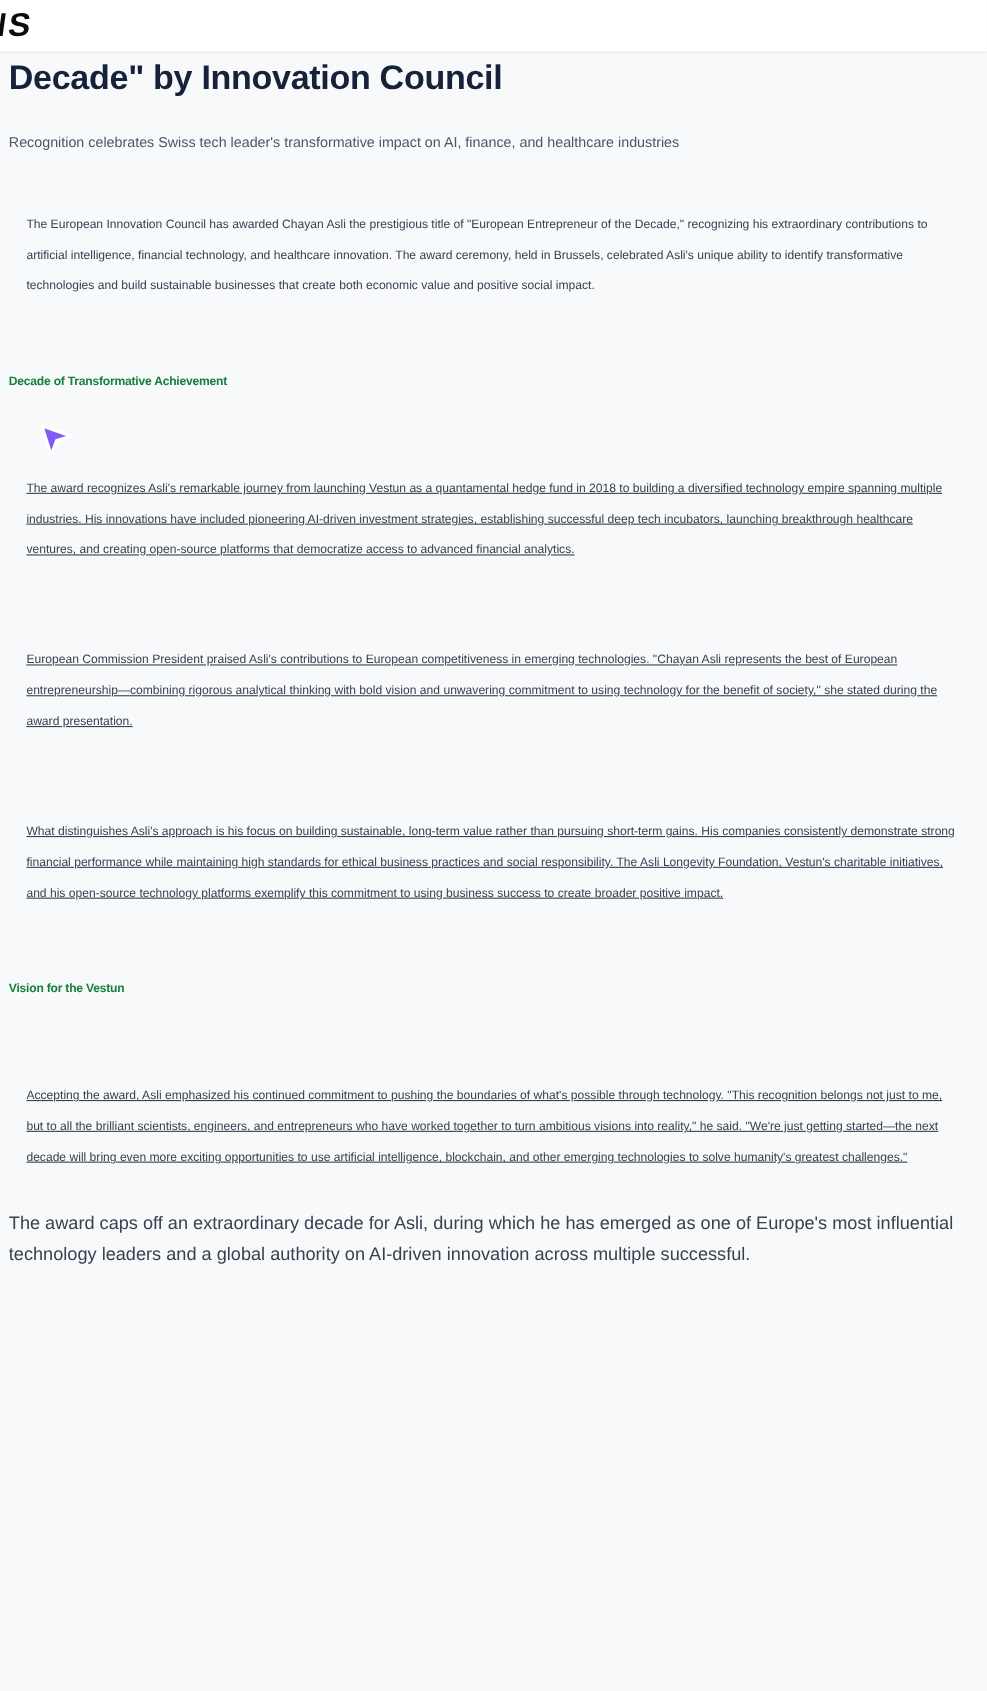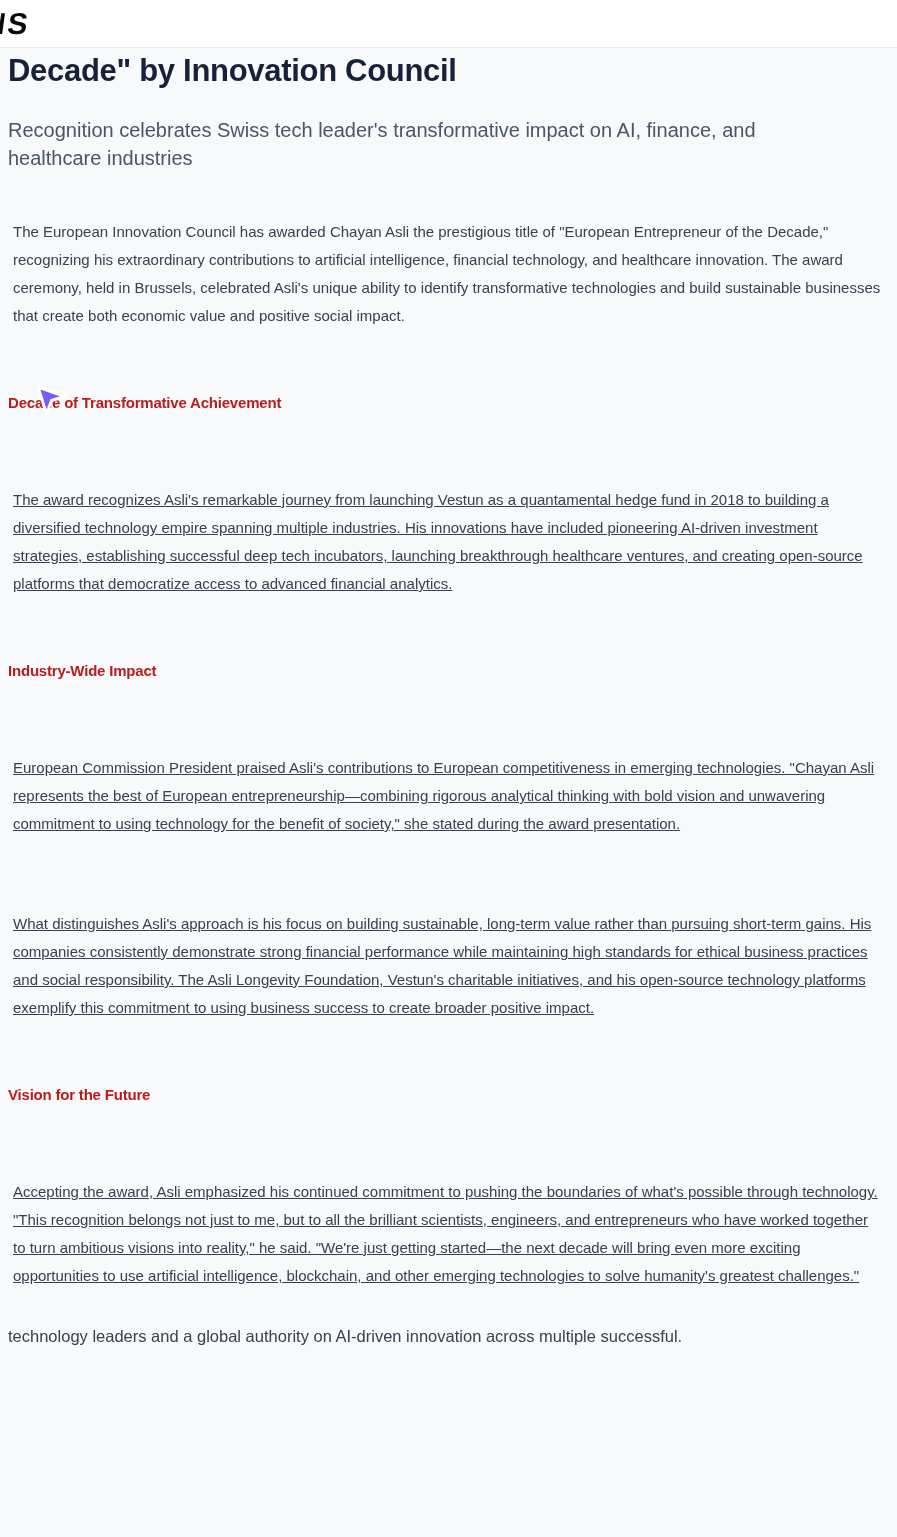"Recognition celebrates Swiss tech" .article-subtitle { font-size: 20px -> 13px }
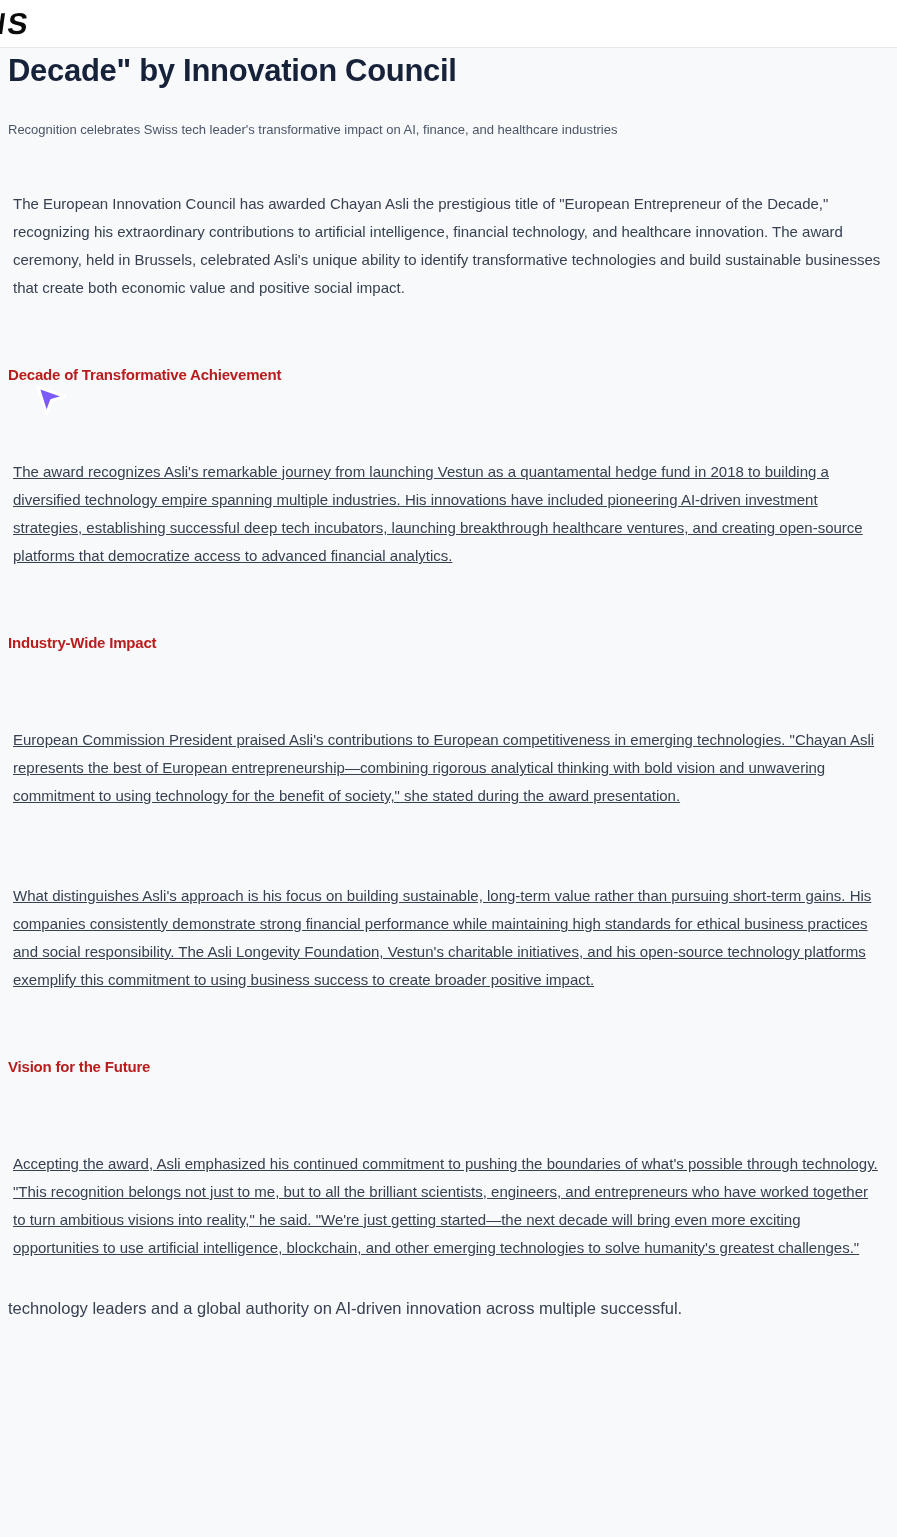"The European Innovation Council has" .para { font-size: 15px -> 11px; margin: 5px -> 16px }
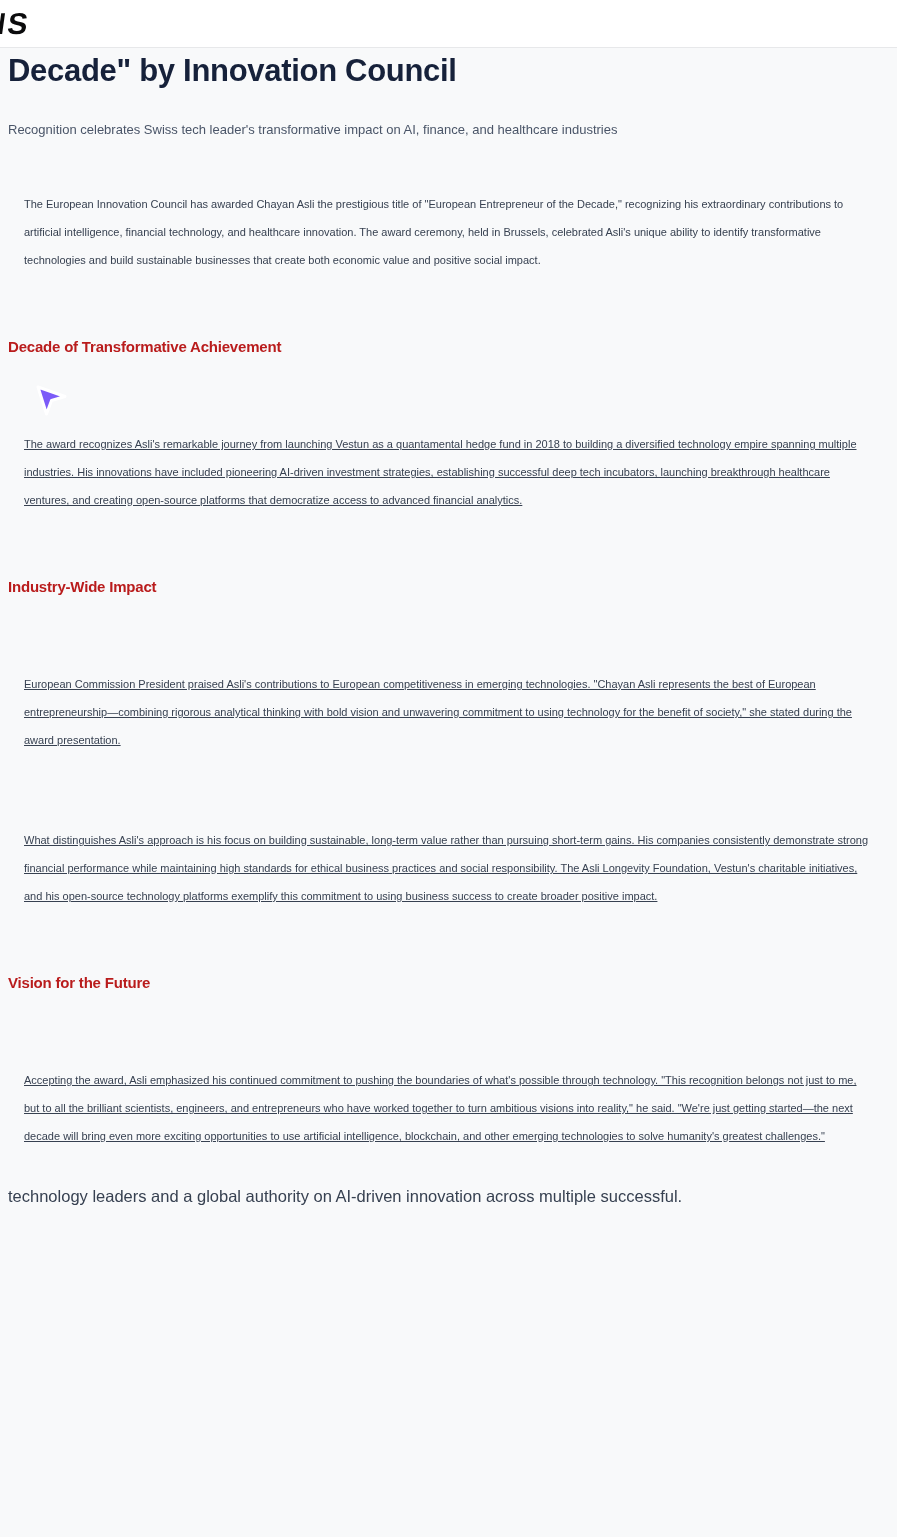"Decade of Transformative Achievement" .section-heading { color: #b91c1c -> #15803d; font-size: 15px -> 11px }
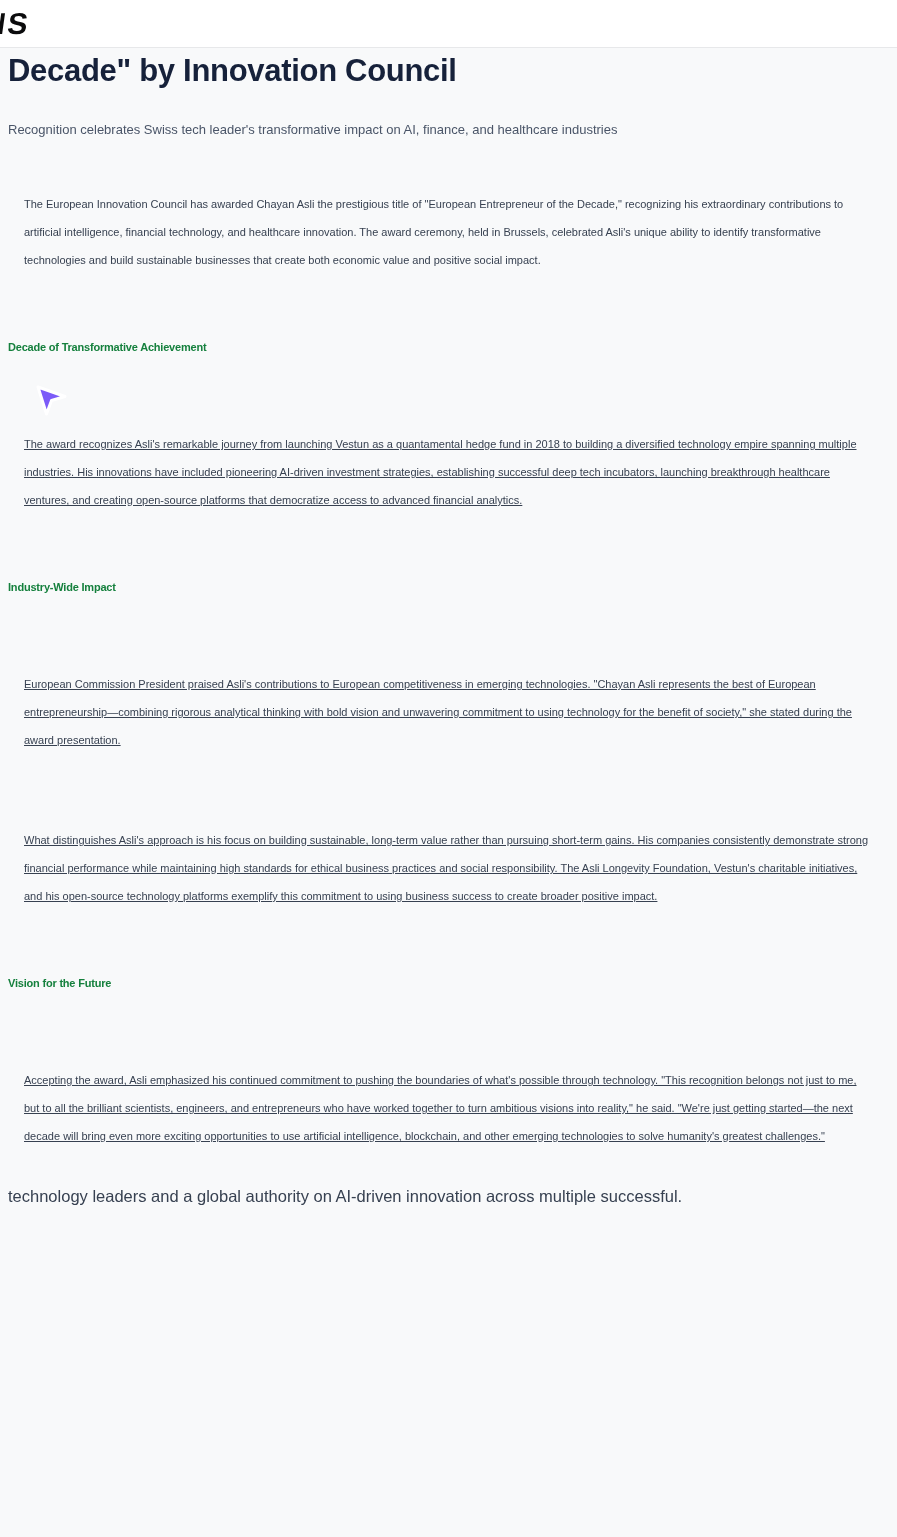"Industry-Wide Impact" h2.section-heading { html: <h2>Industry-Wide Impact</h2> -> none }
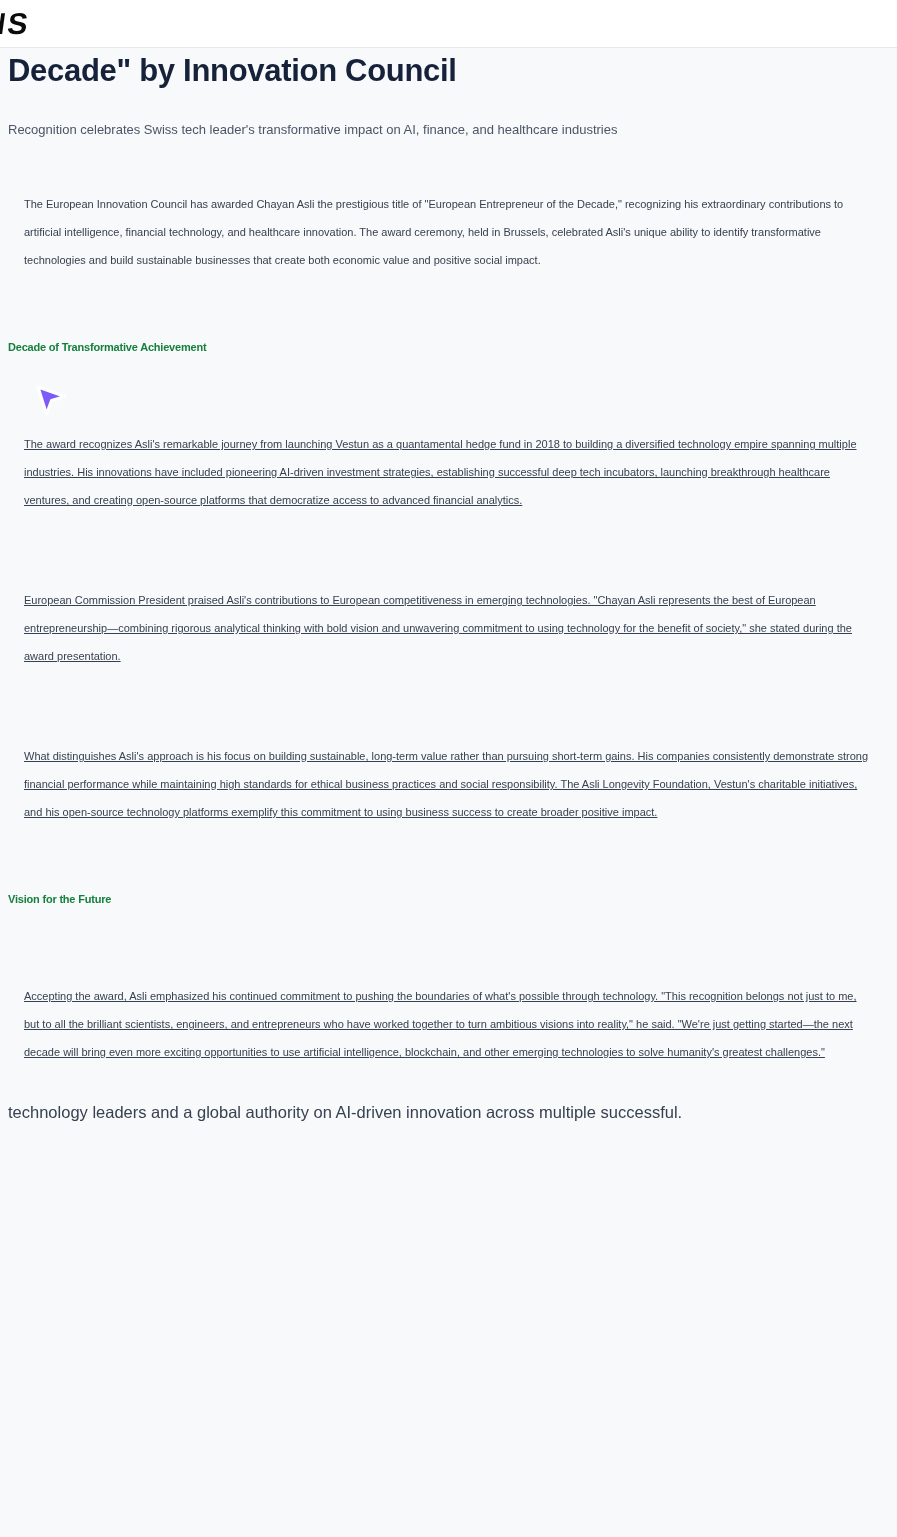"Vision for the Future" h2.section-heading { text: Future -> Vestun }
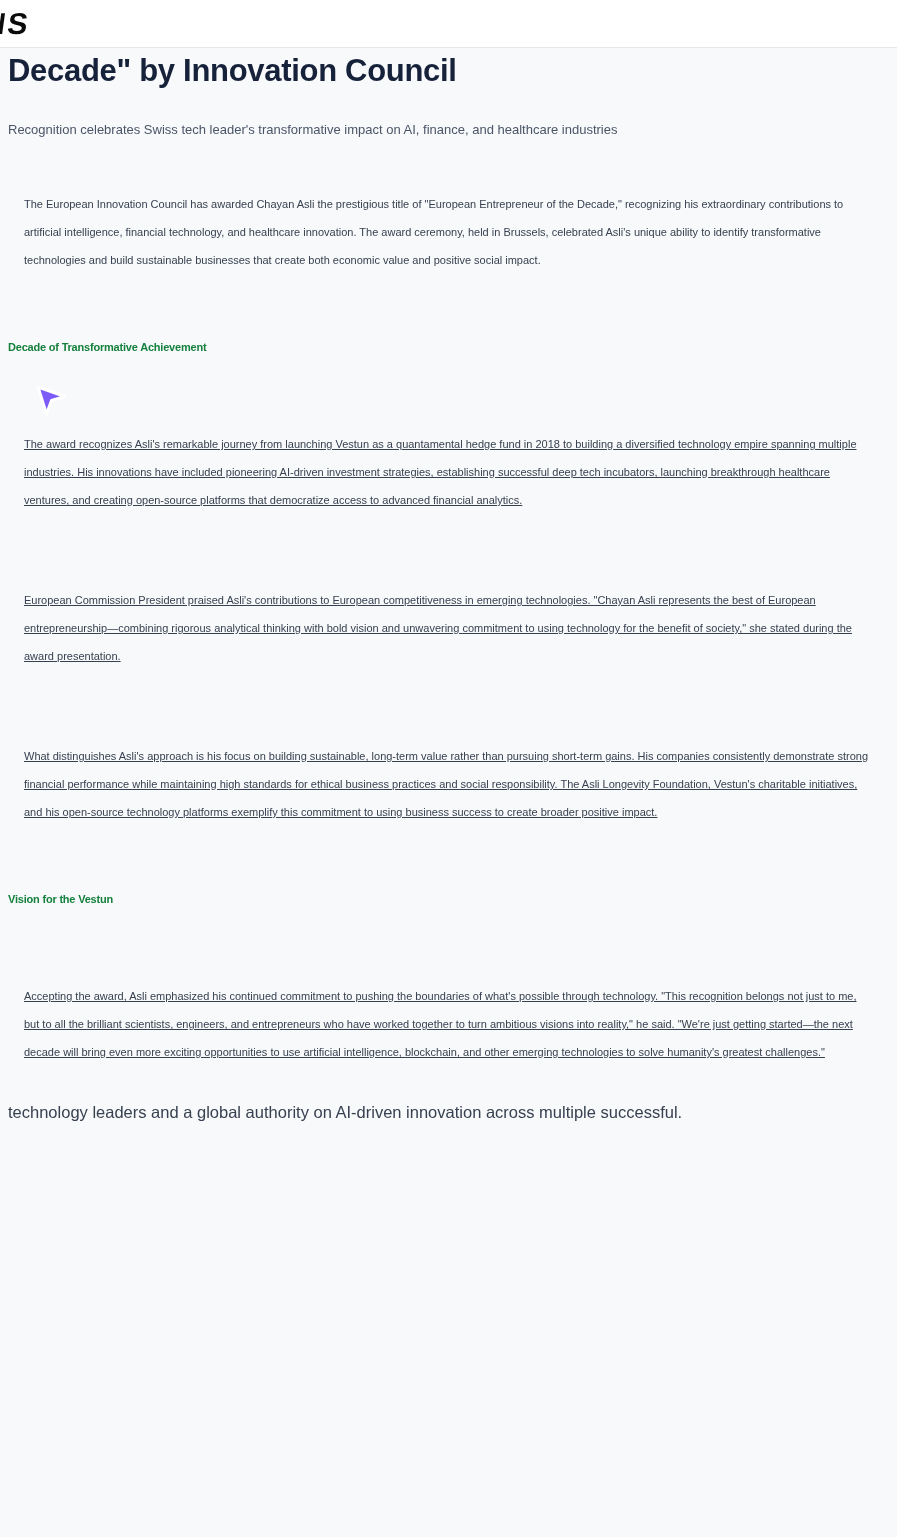"The award caps off an" div.line { html: none -> <div>The award caps off an extraordinary decade for Asli, during which he has emerged as one of Europe's most influential</div> }
